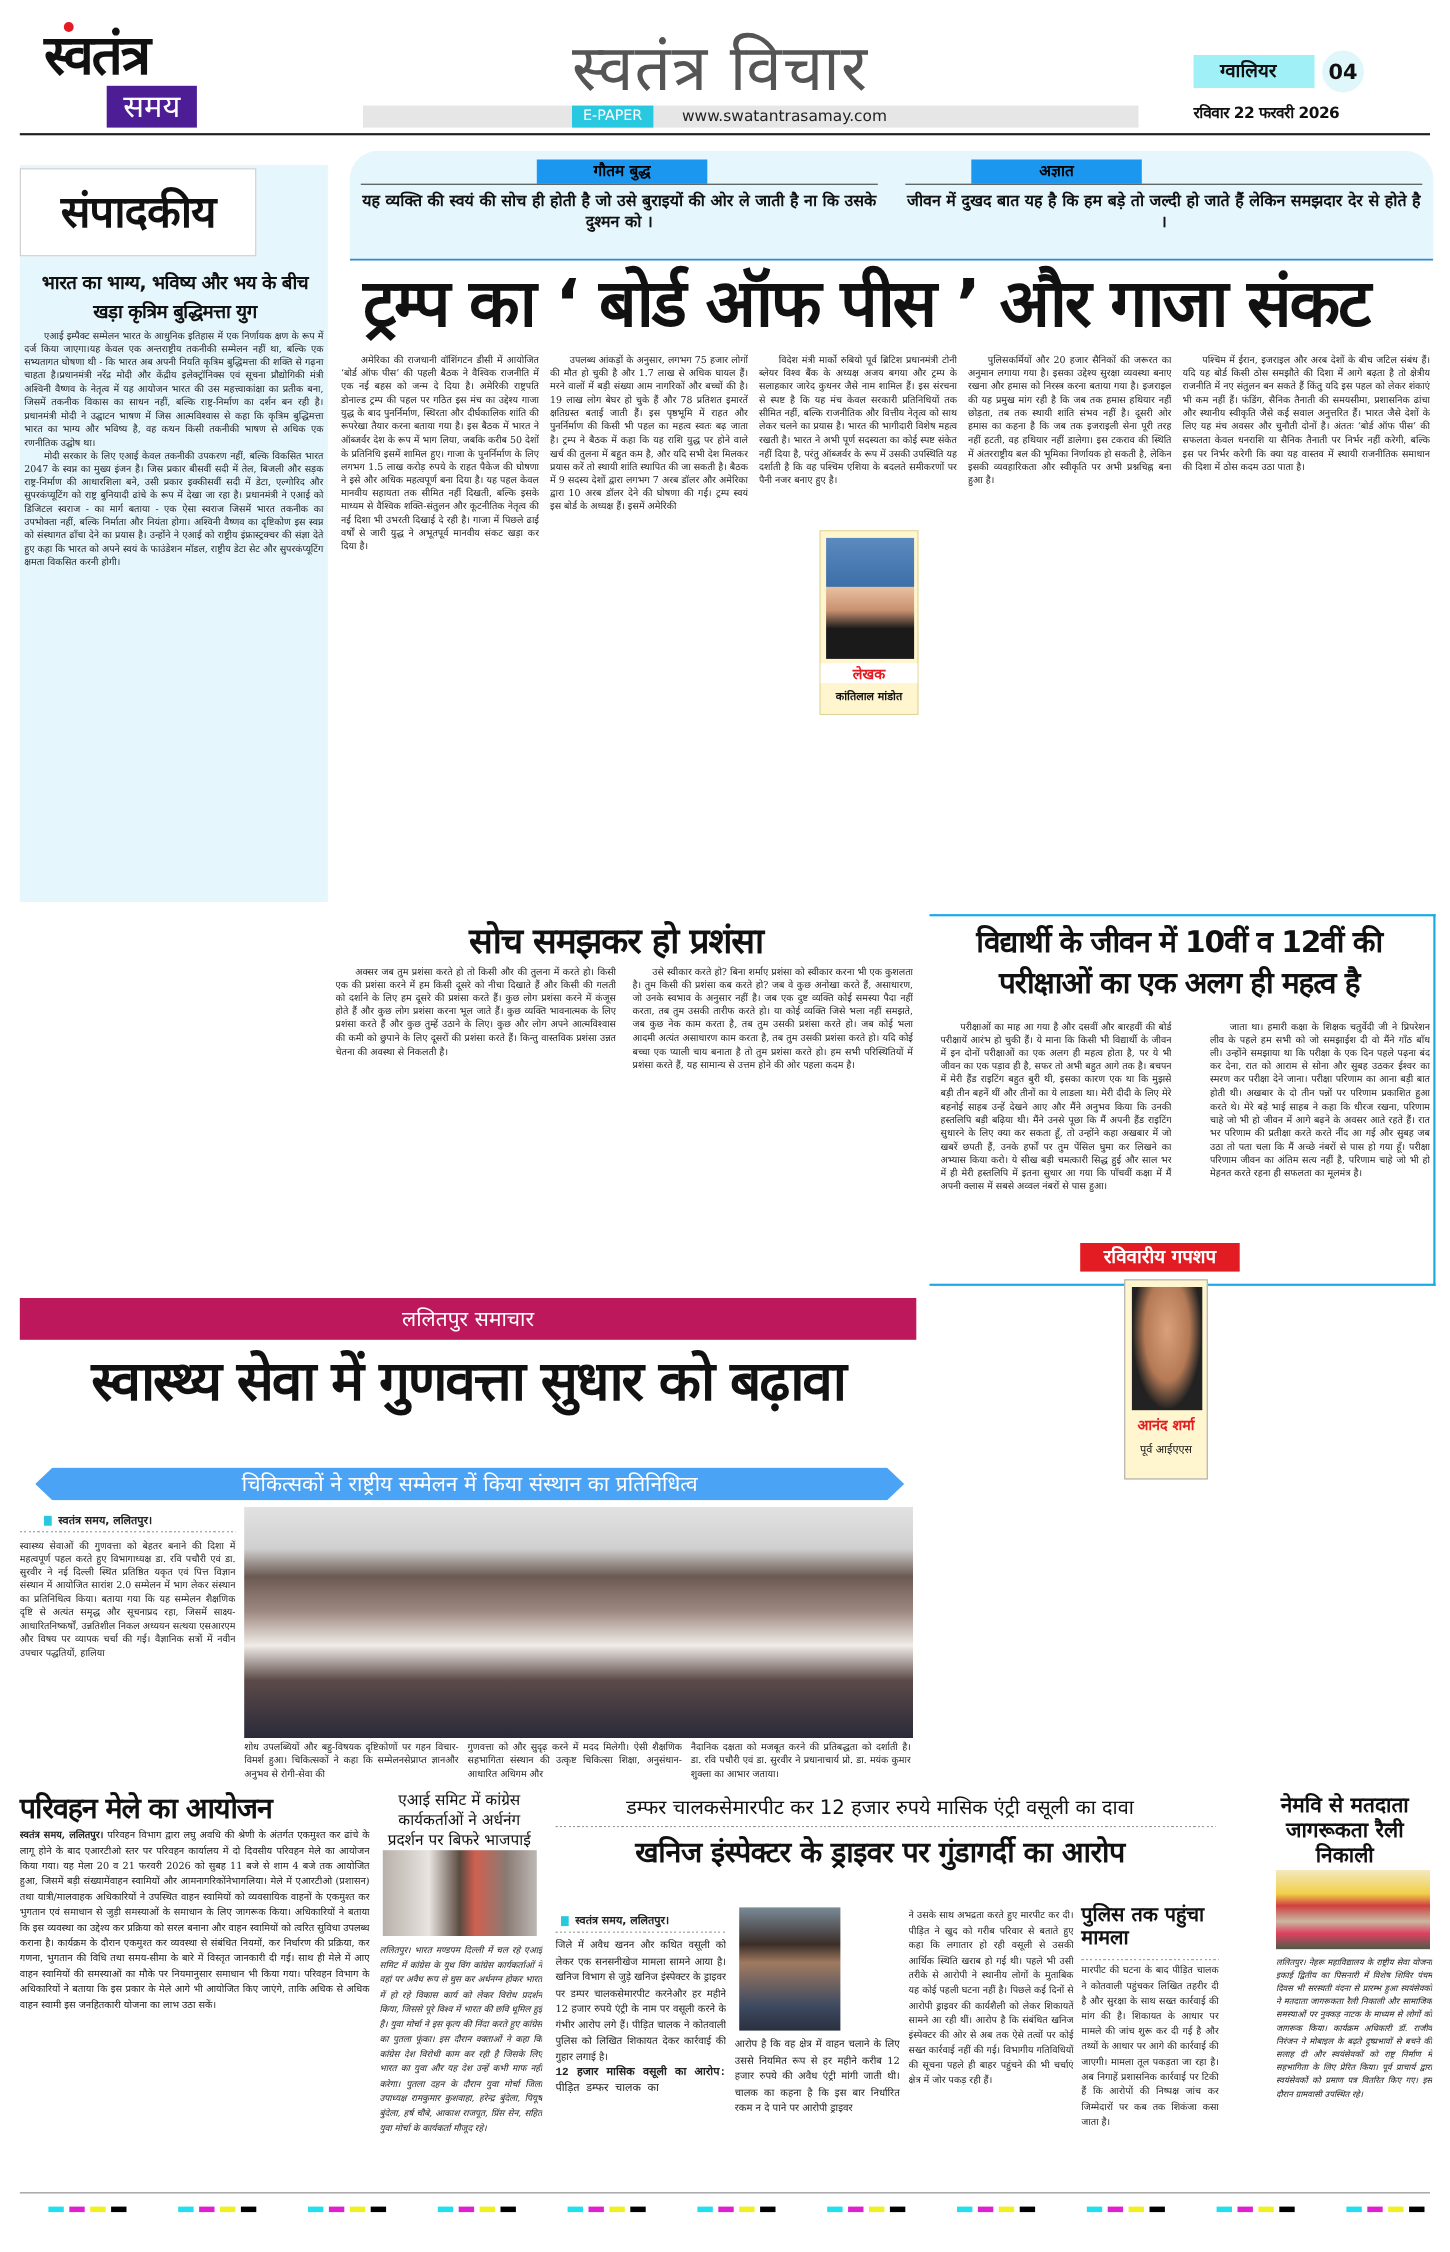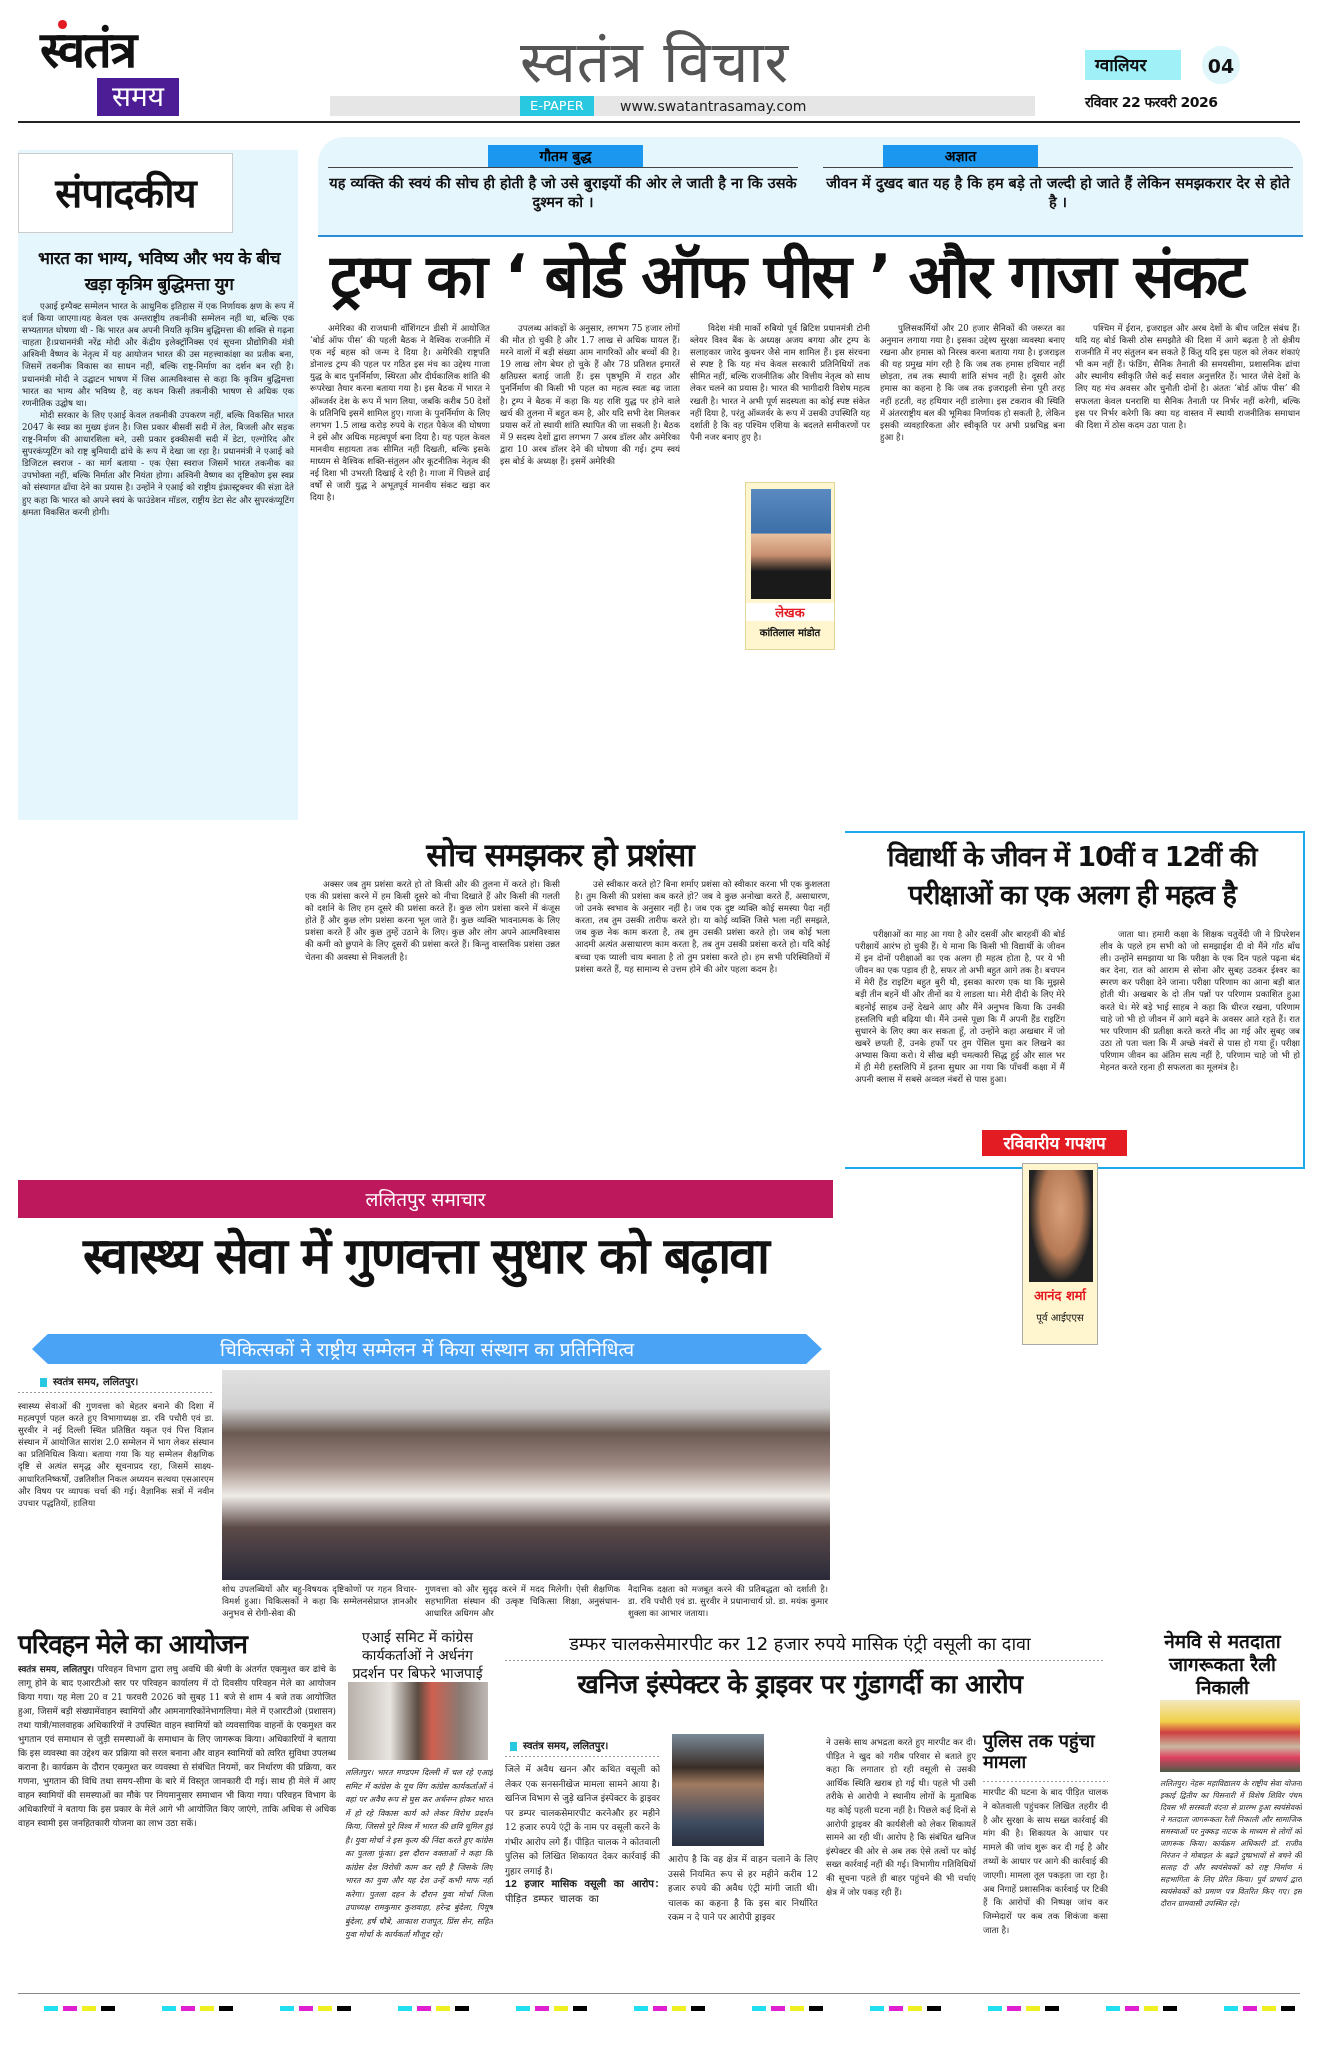"ग्वालियर" .city { padding: 0 35px 0 10px -> 0 35px 0 24px }
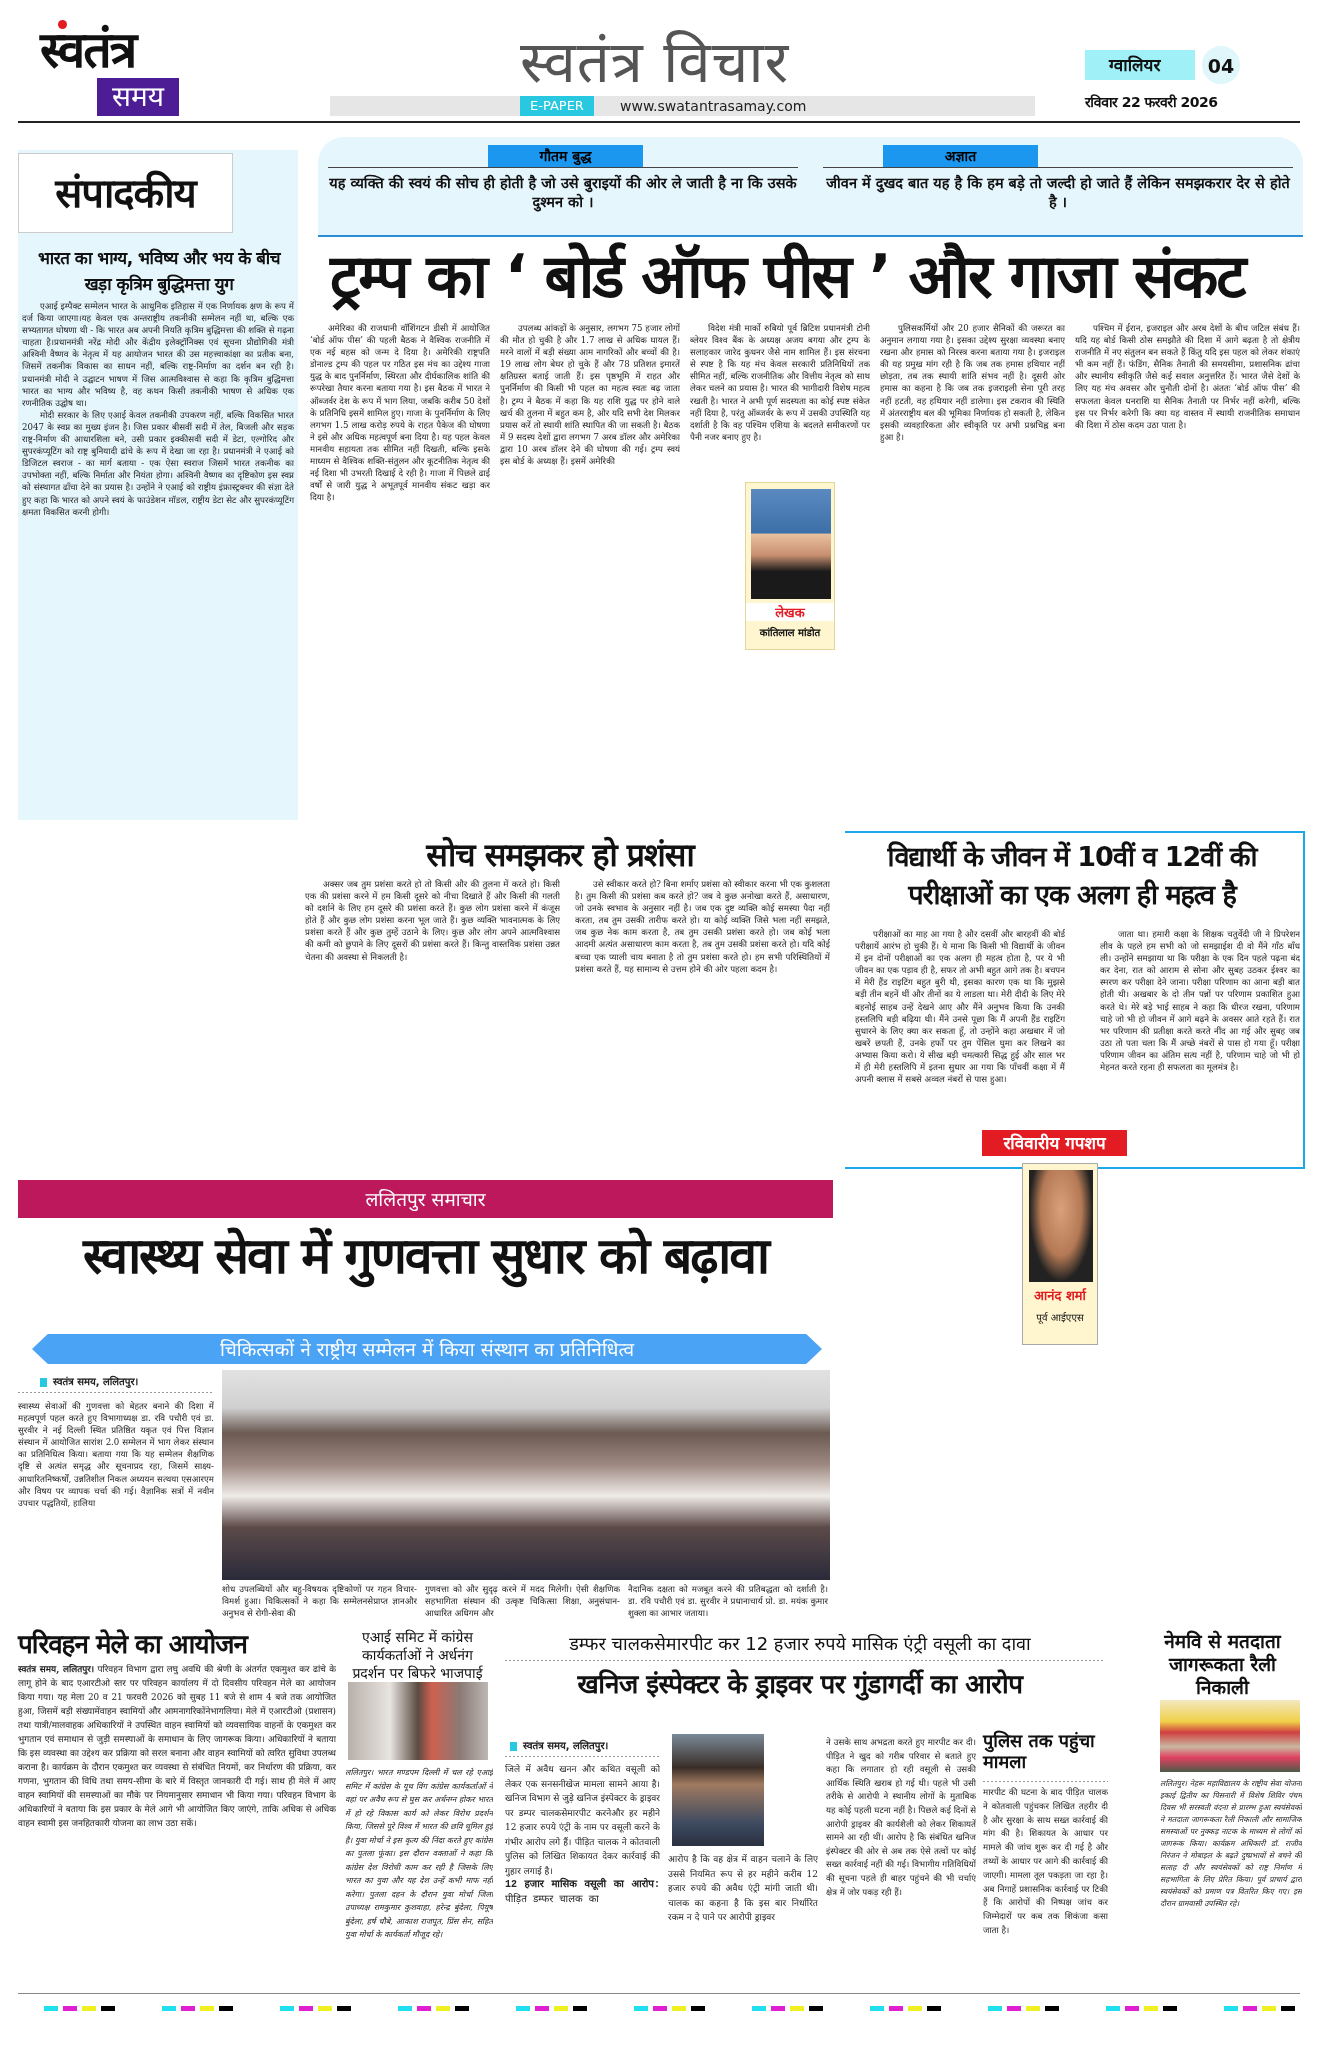"जीवन में दुखद बात यह" div.qtext { text: समझकरार -> समझदार }
